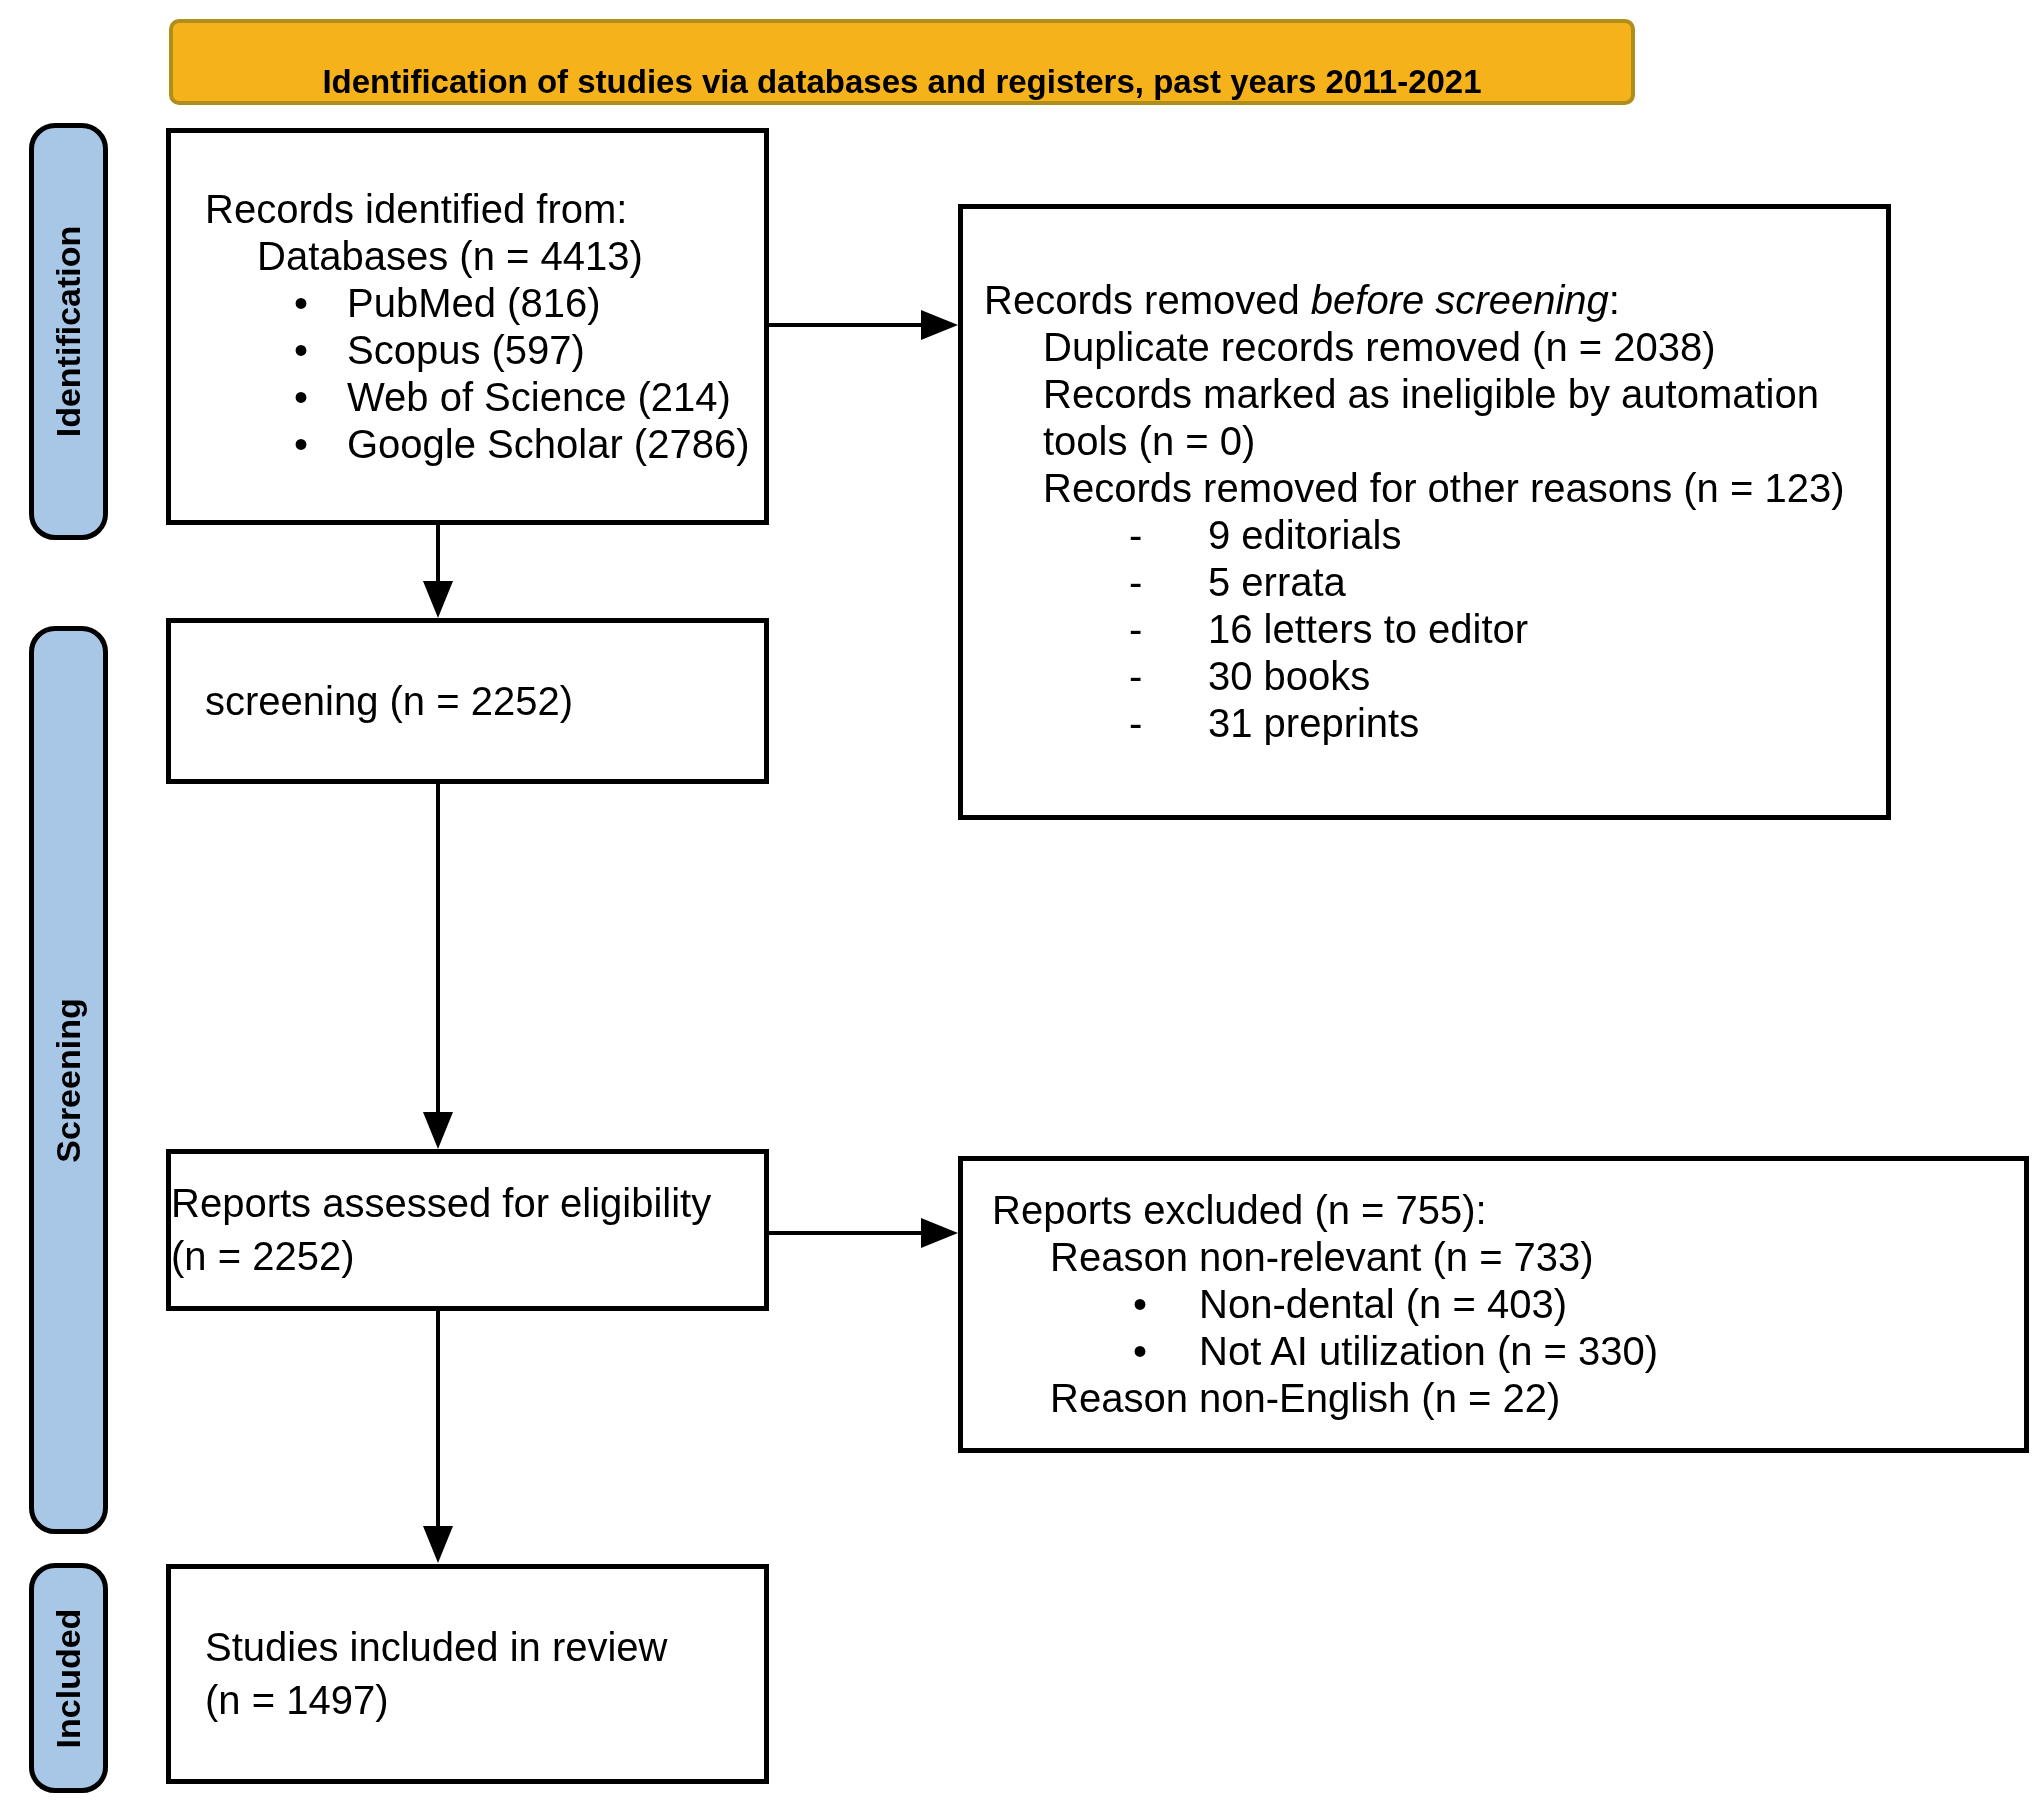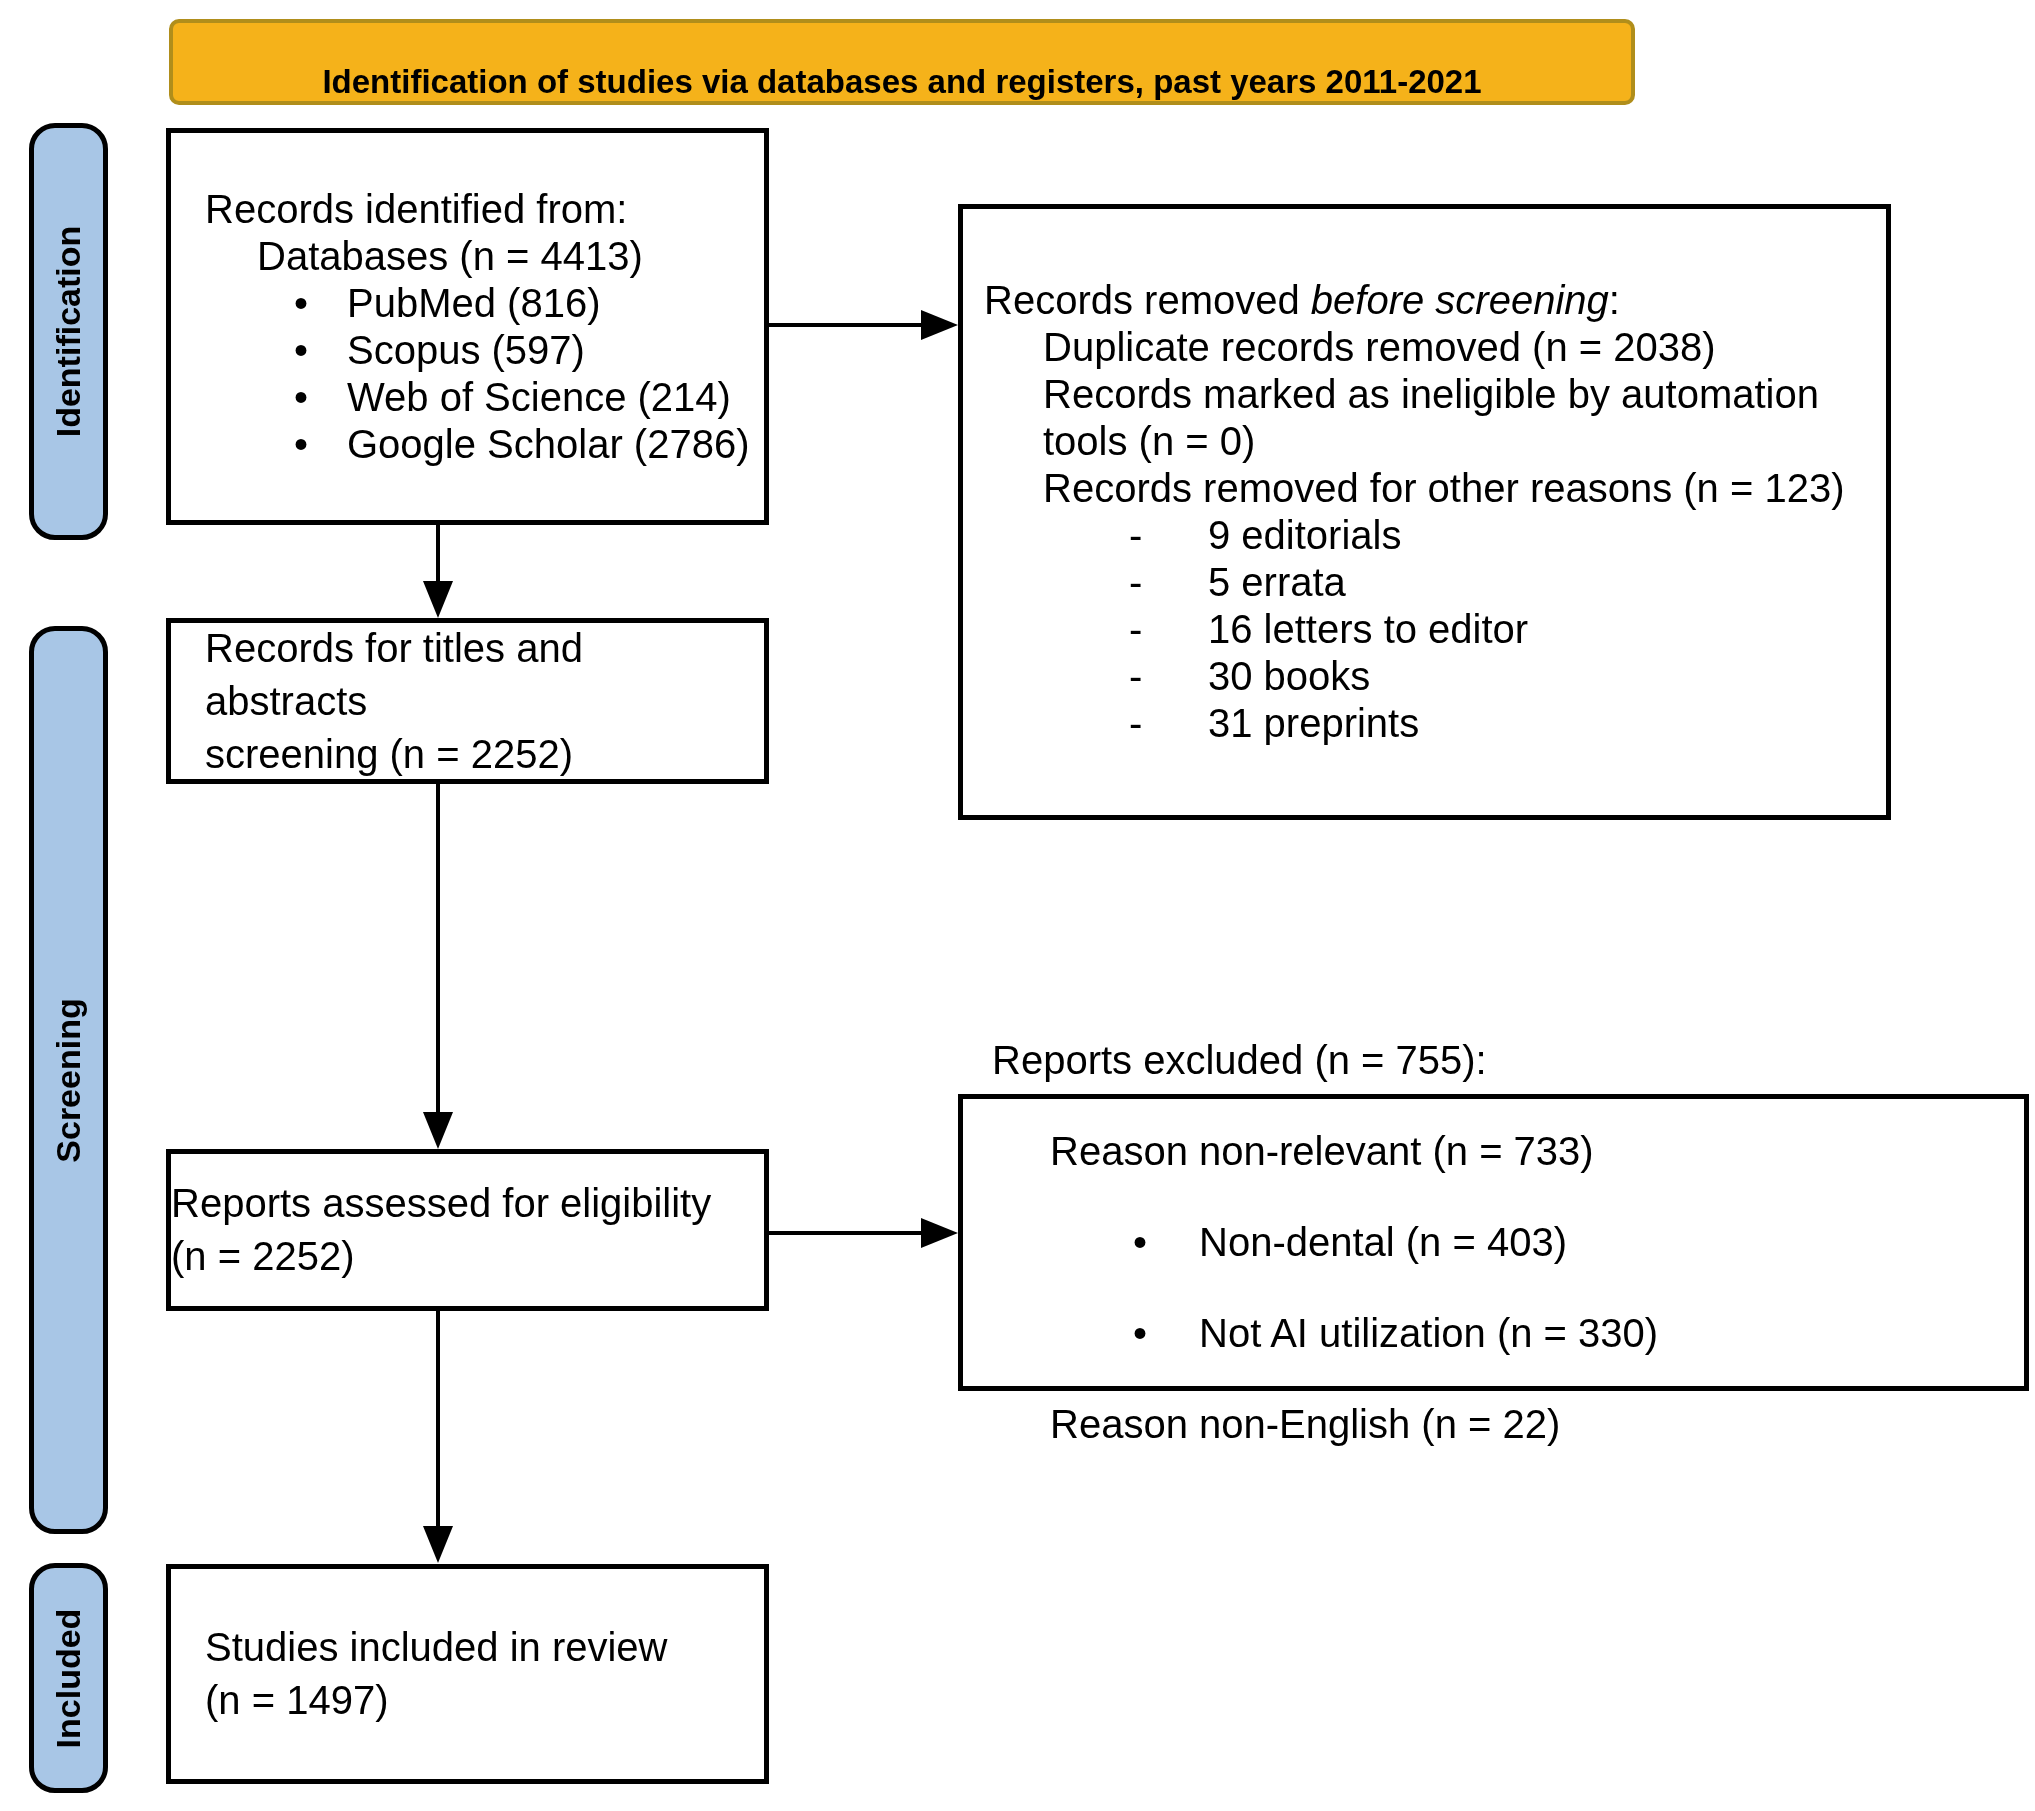"Records for titles and abstracts" div.line { html: <div> <span>Records for titles and abstracts</span> </div> -> none }
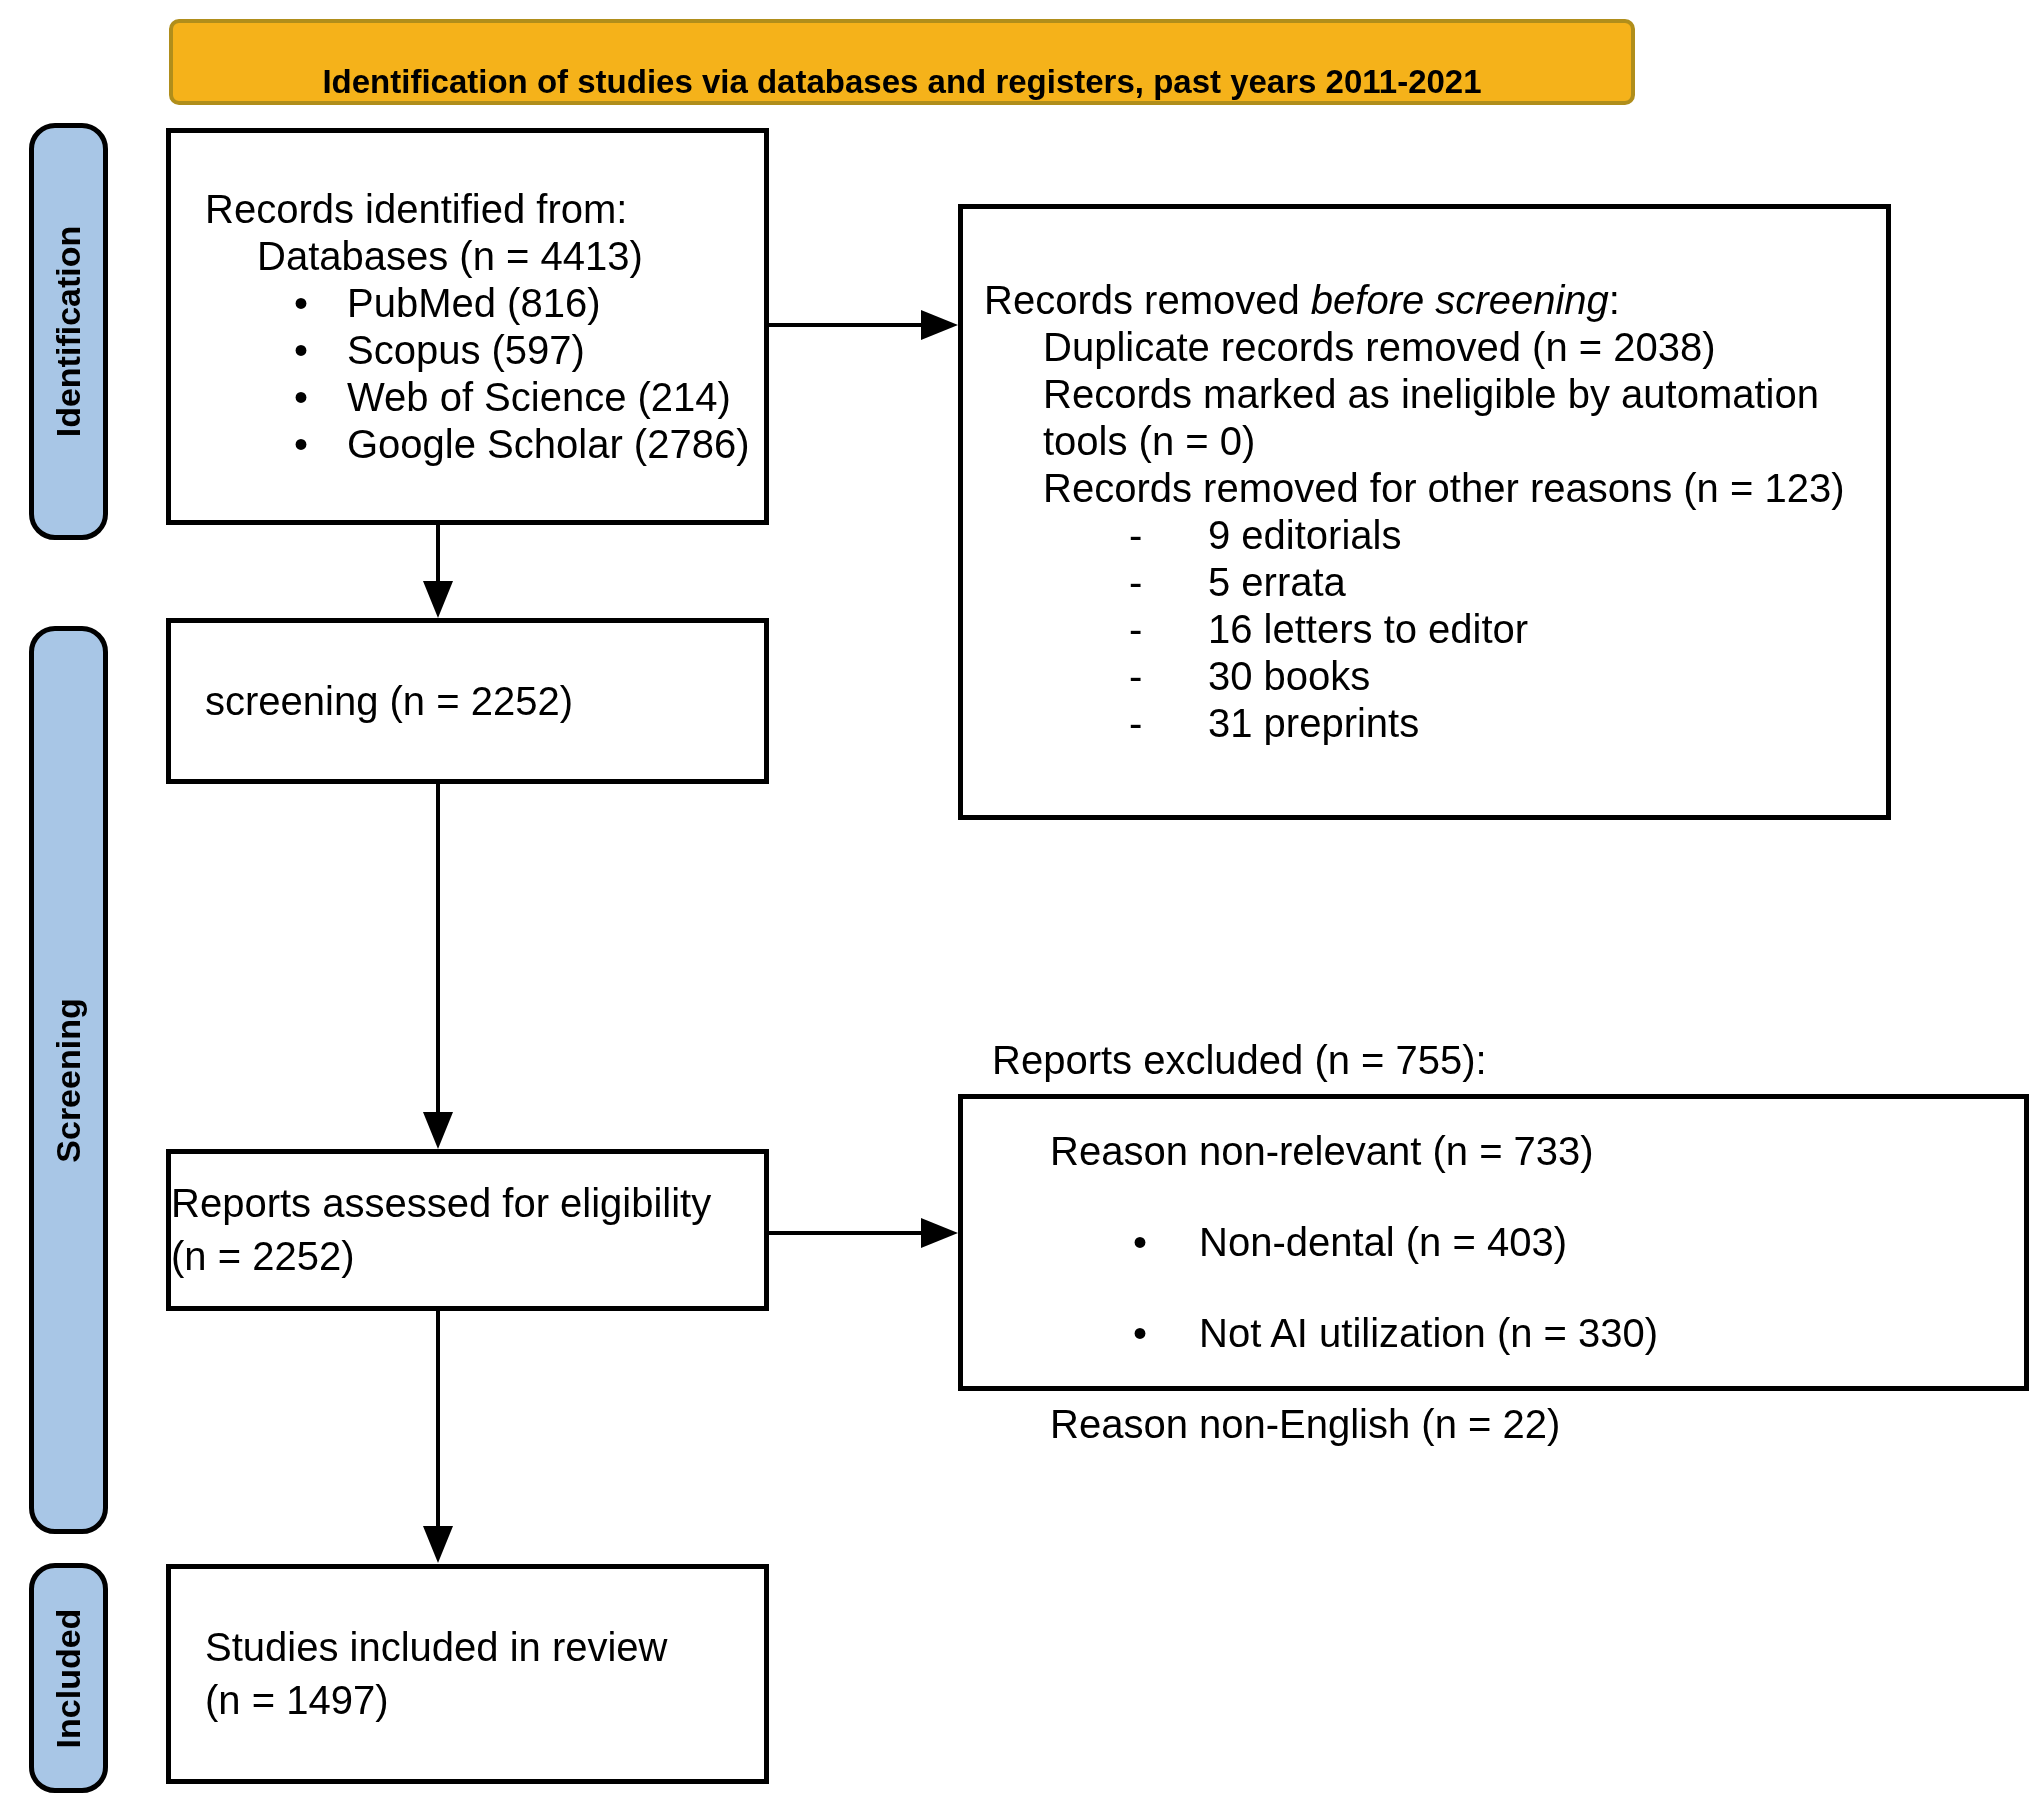"Reports excluded (n = 755):" #box-excluded { gap: 44px -> none; top: 1094px -> 1156px }
